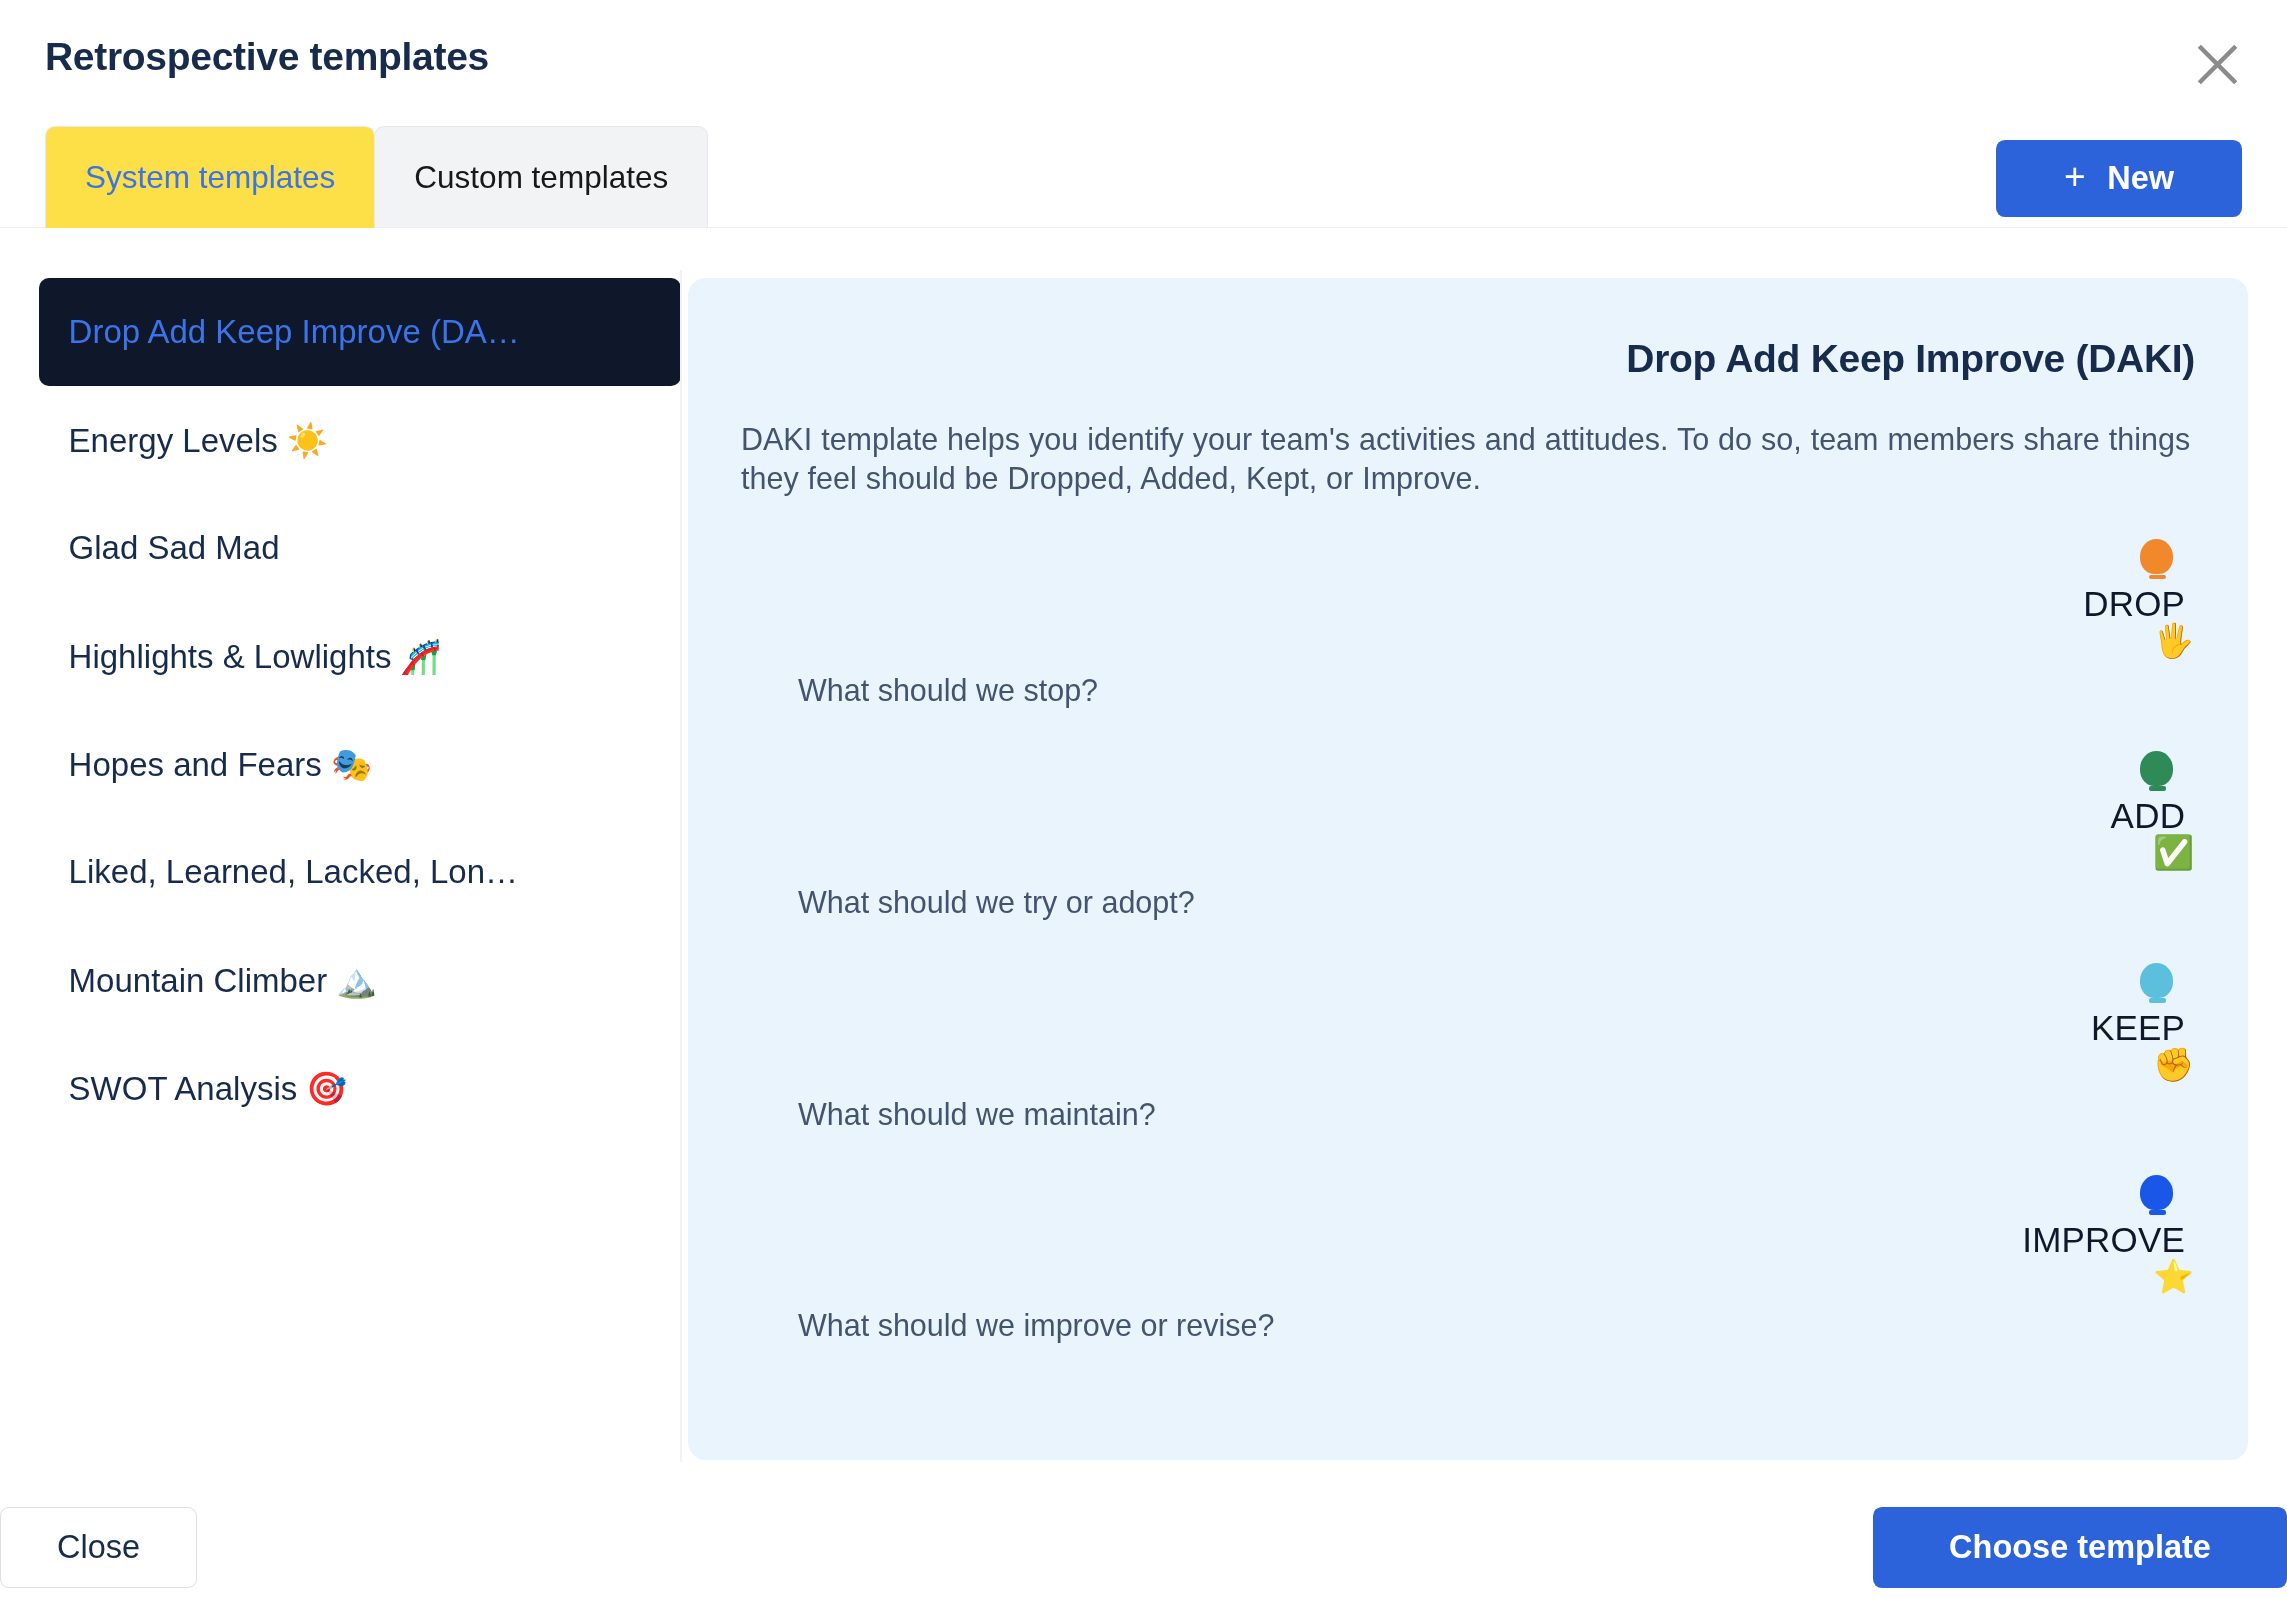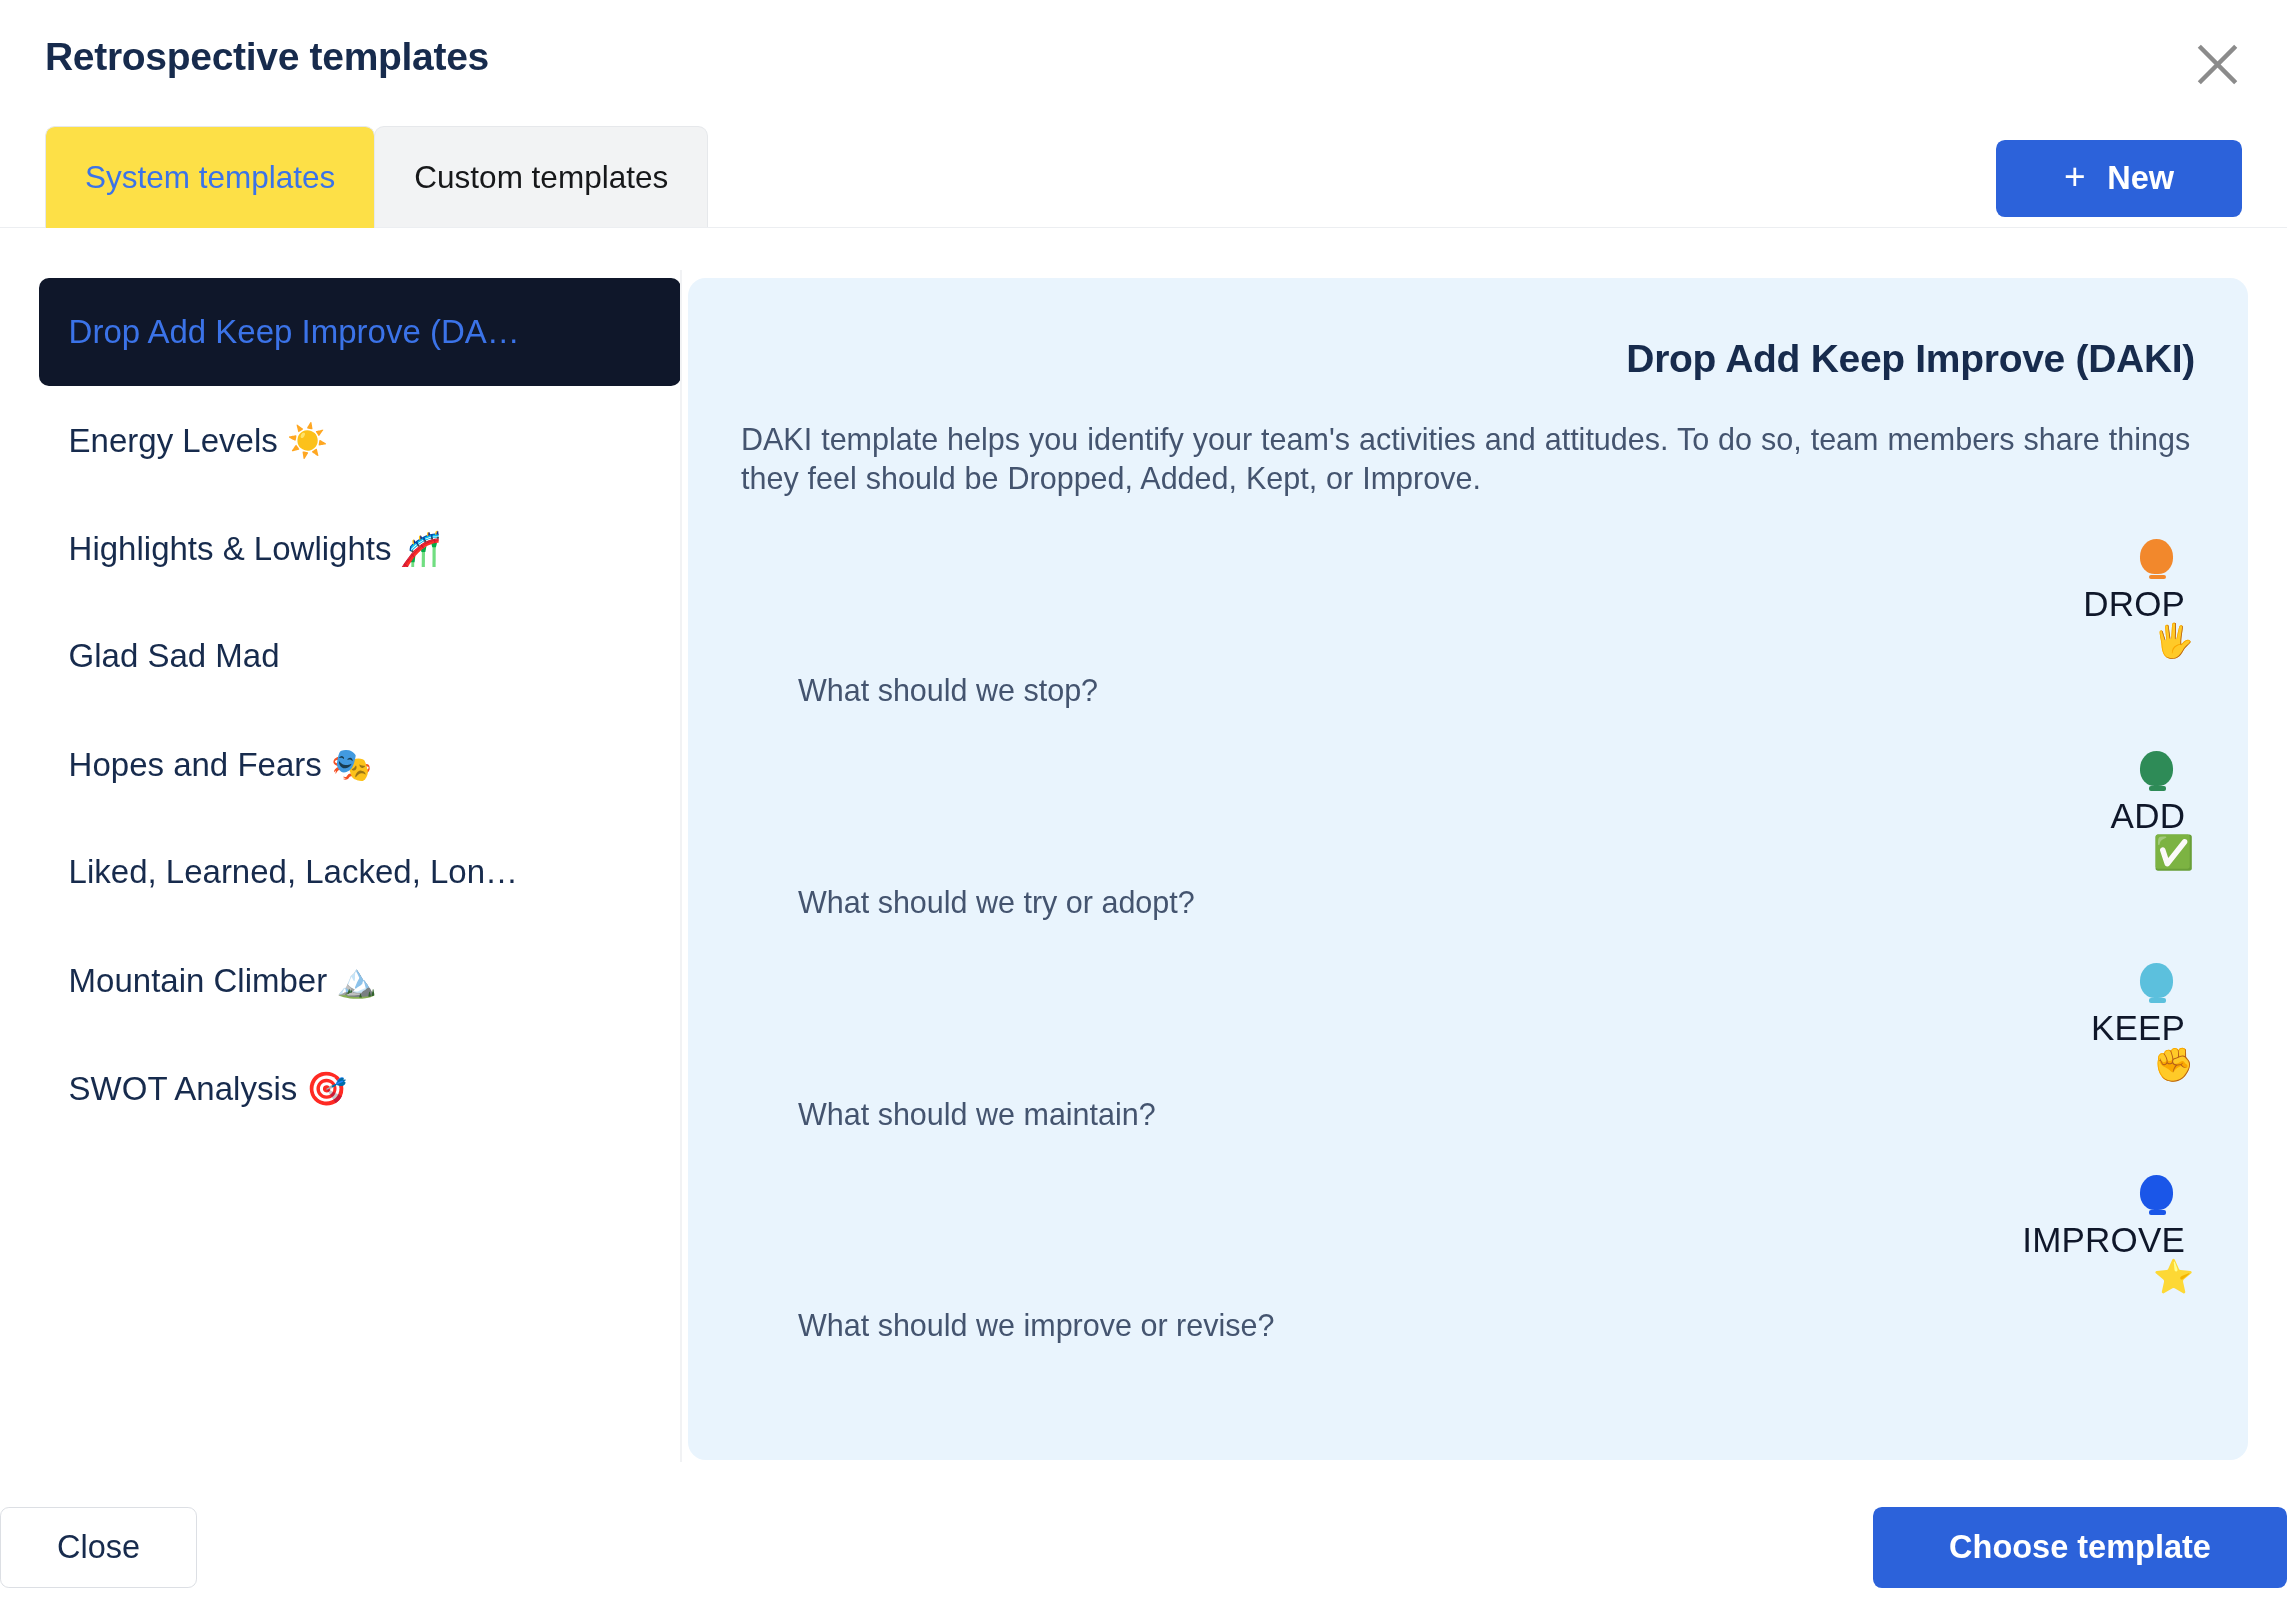"Highlights & Lowlights 🎢" div.list-item { order: before "Glad Sad Mad" -> after "Glad Sad Mad" }
